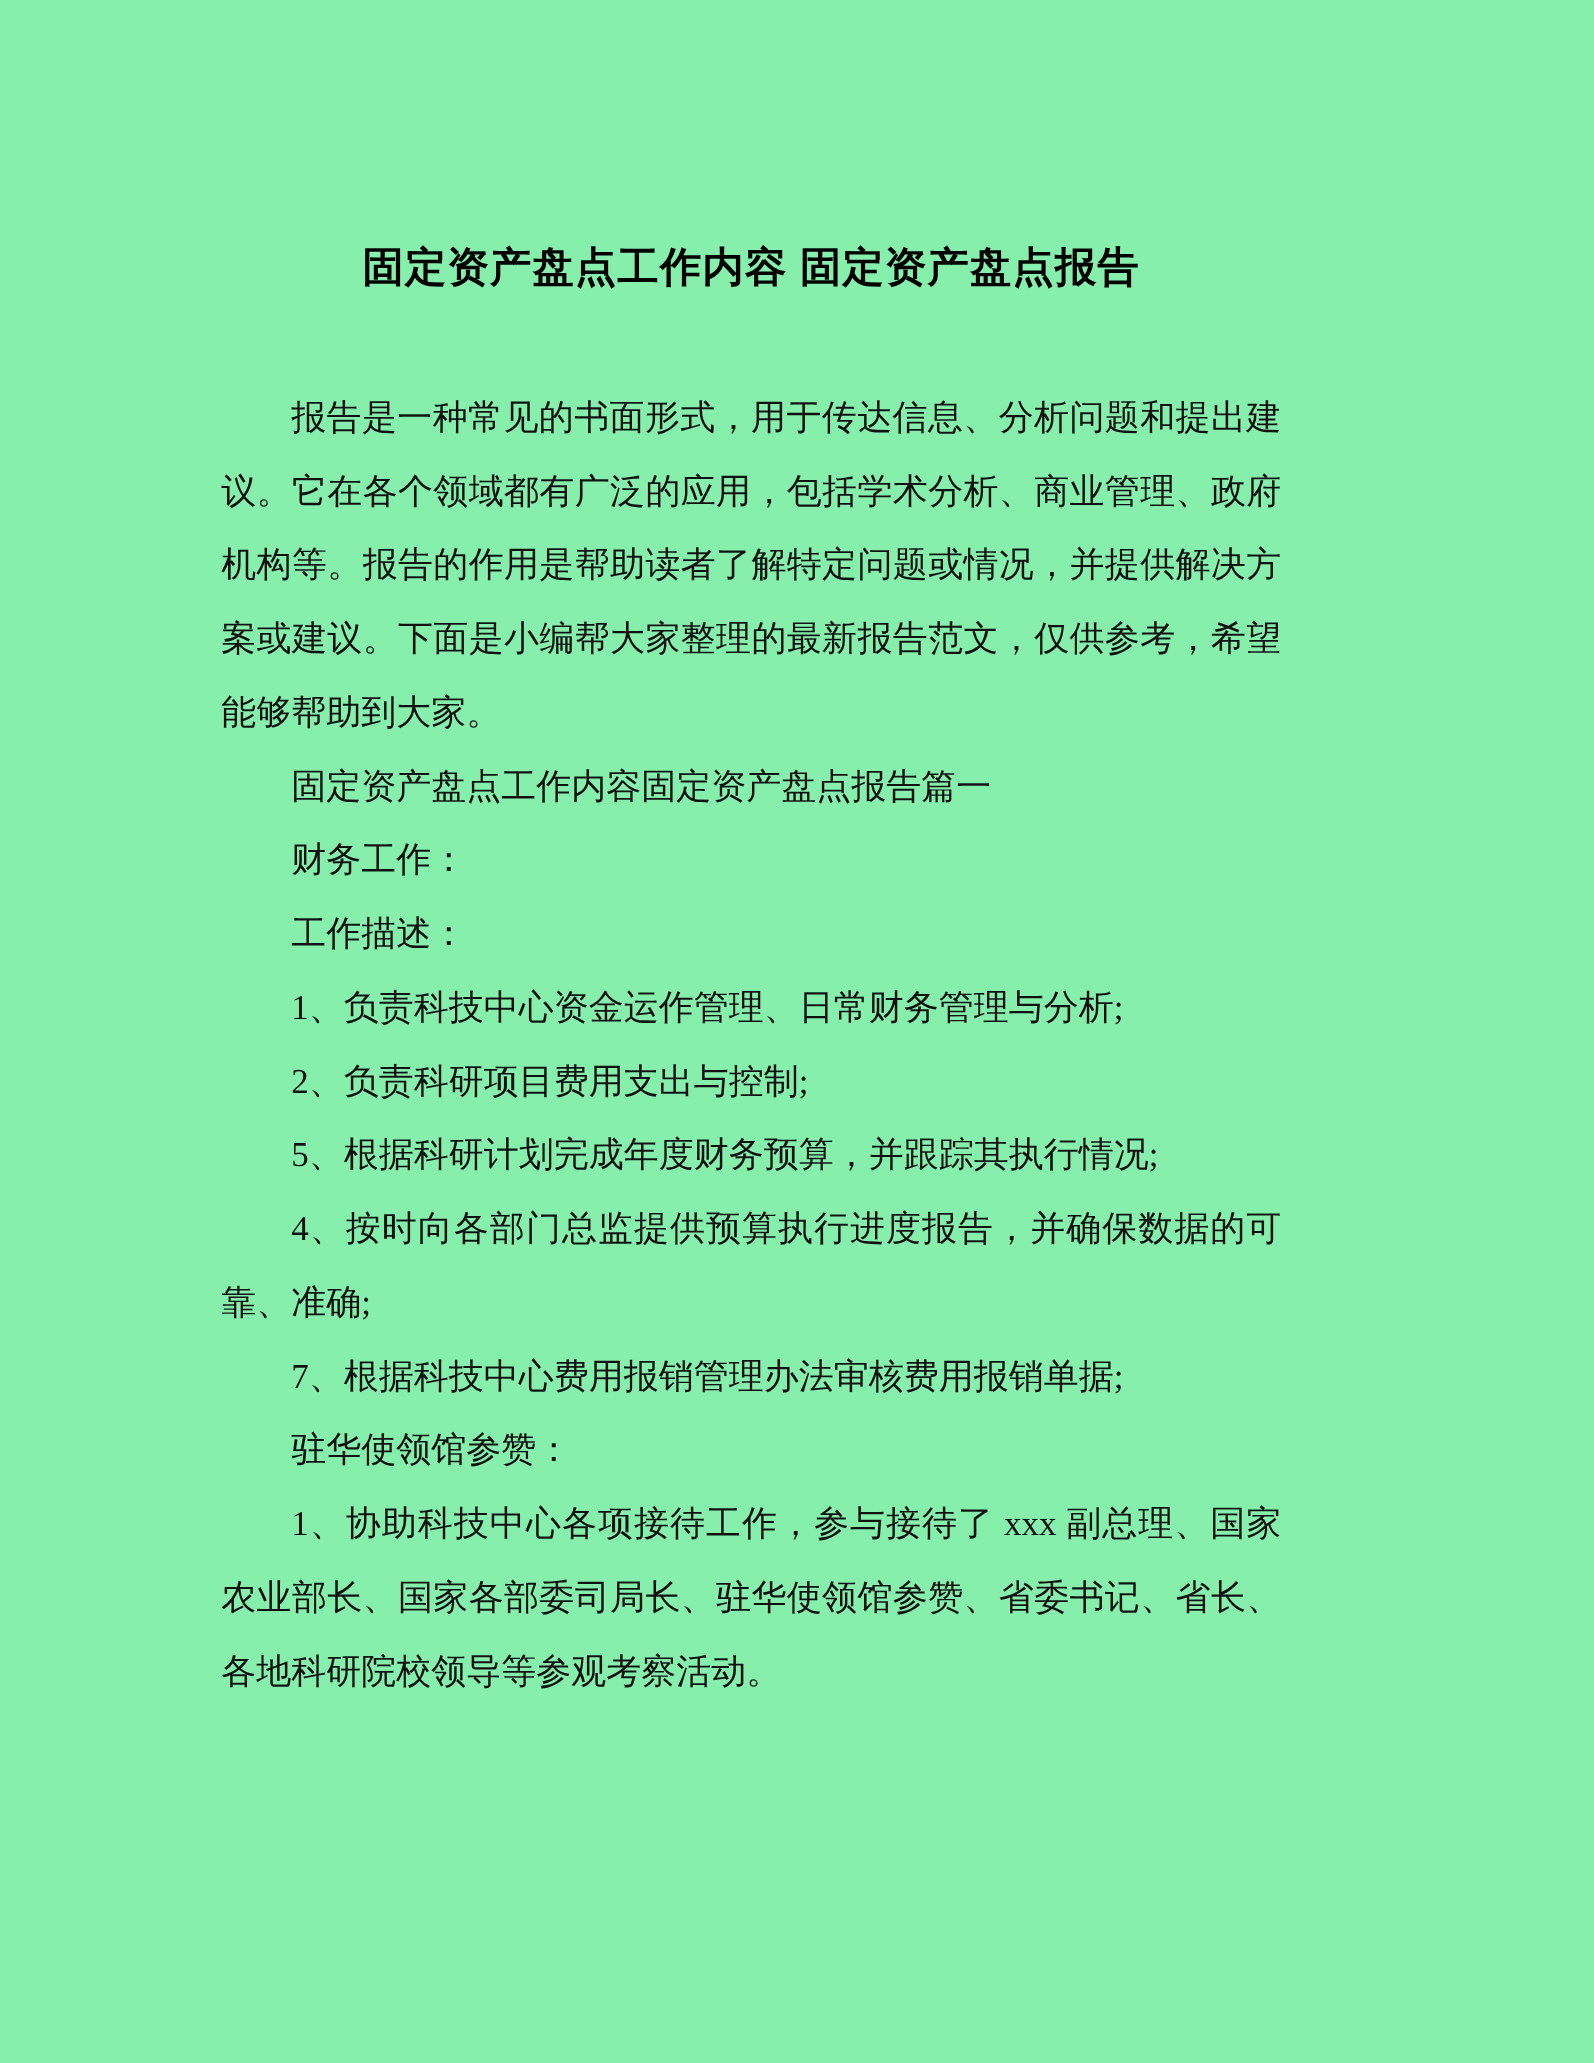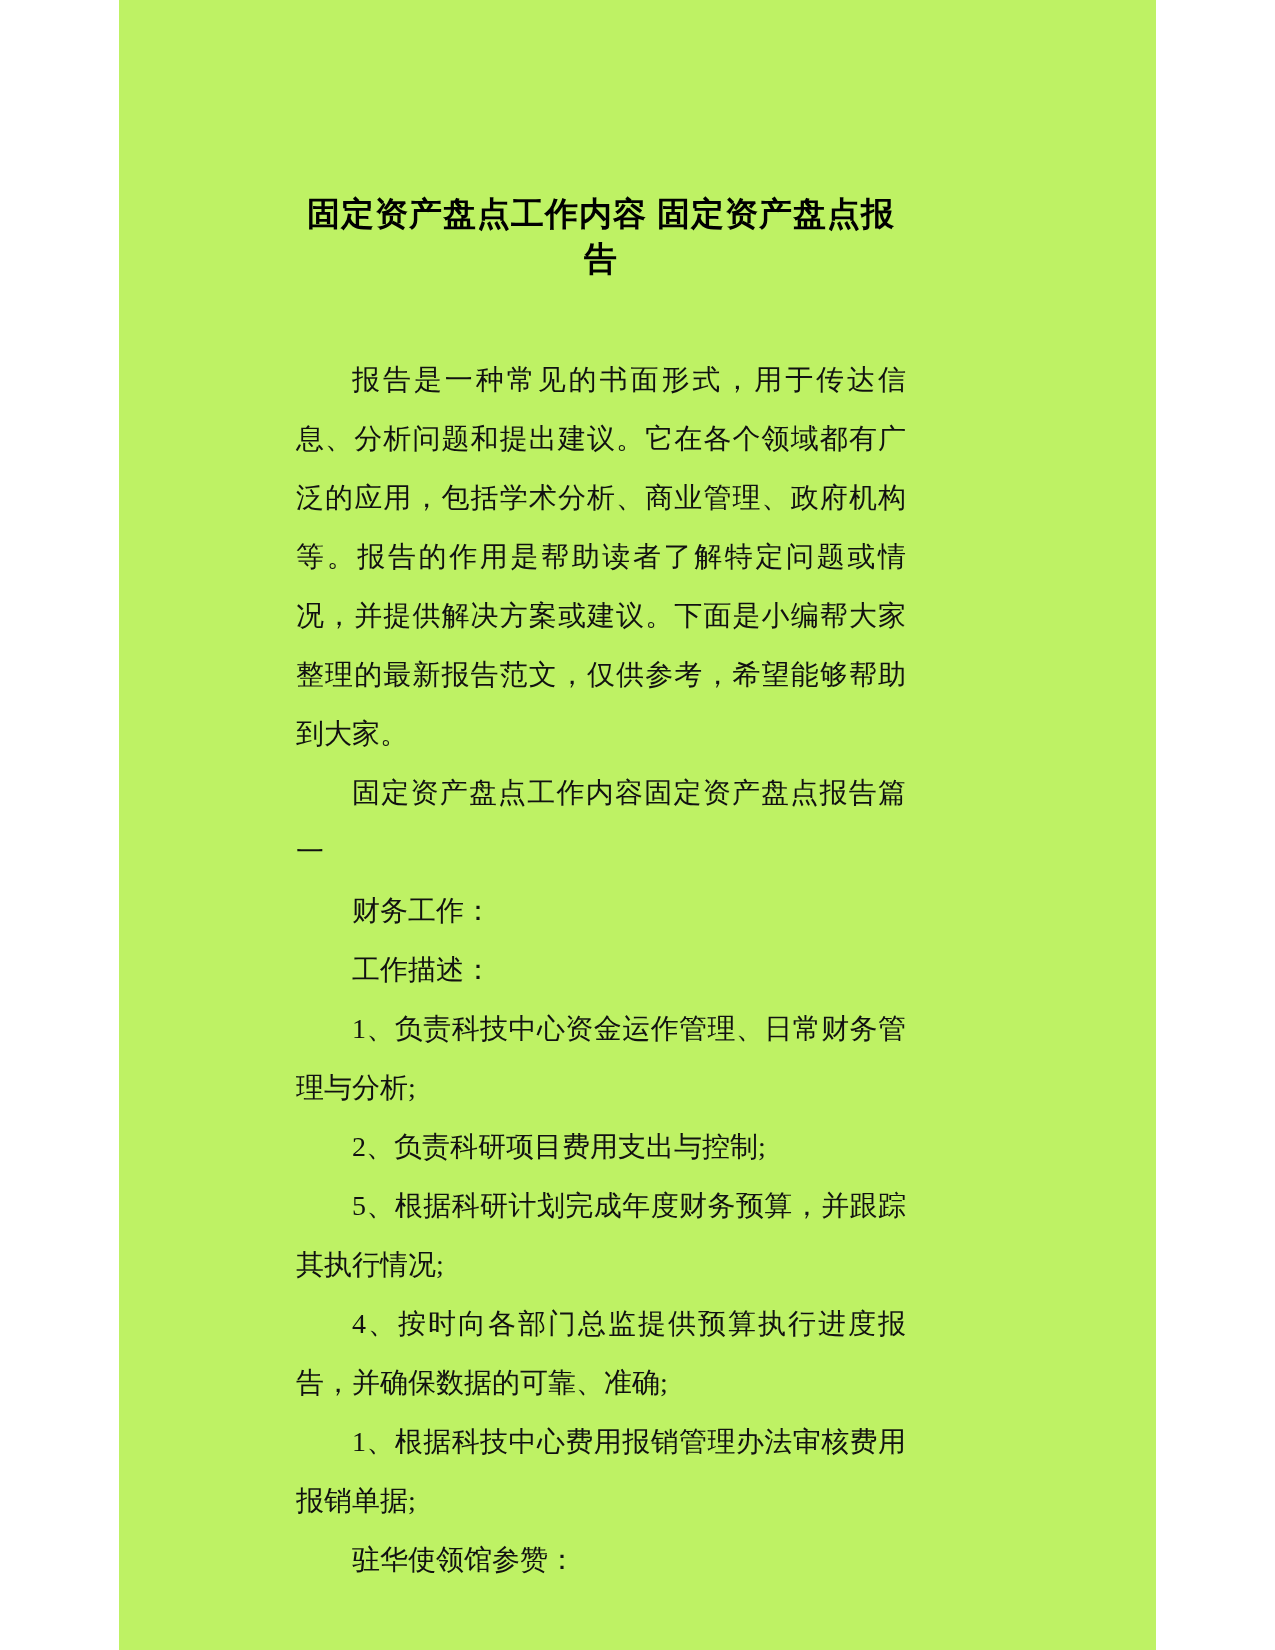"固定资产盘点工作内容 固定资产盘点报告" .page { background: #bef264 -> #86efac; width: 1037px -> 1275px }
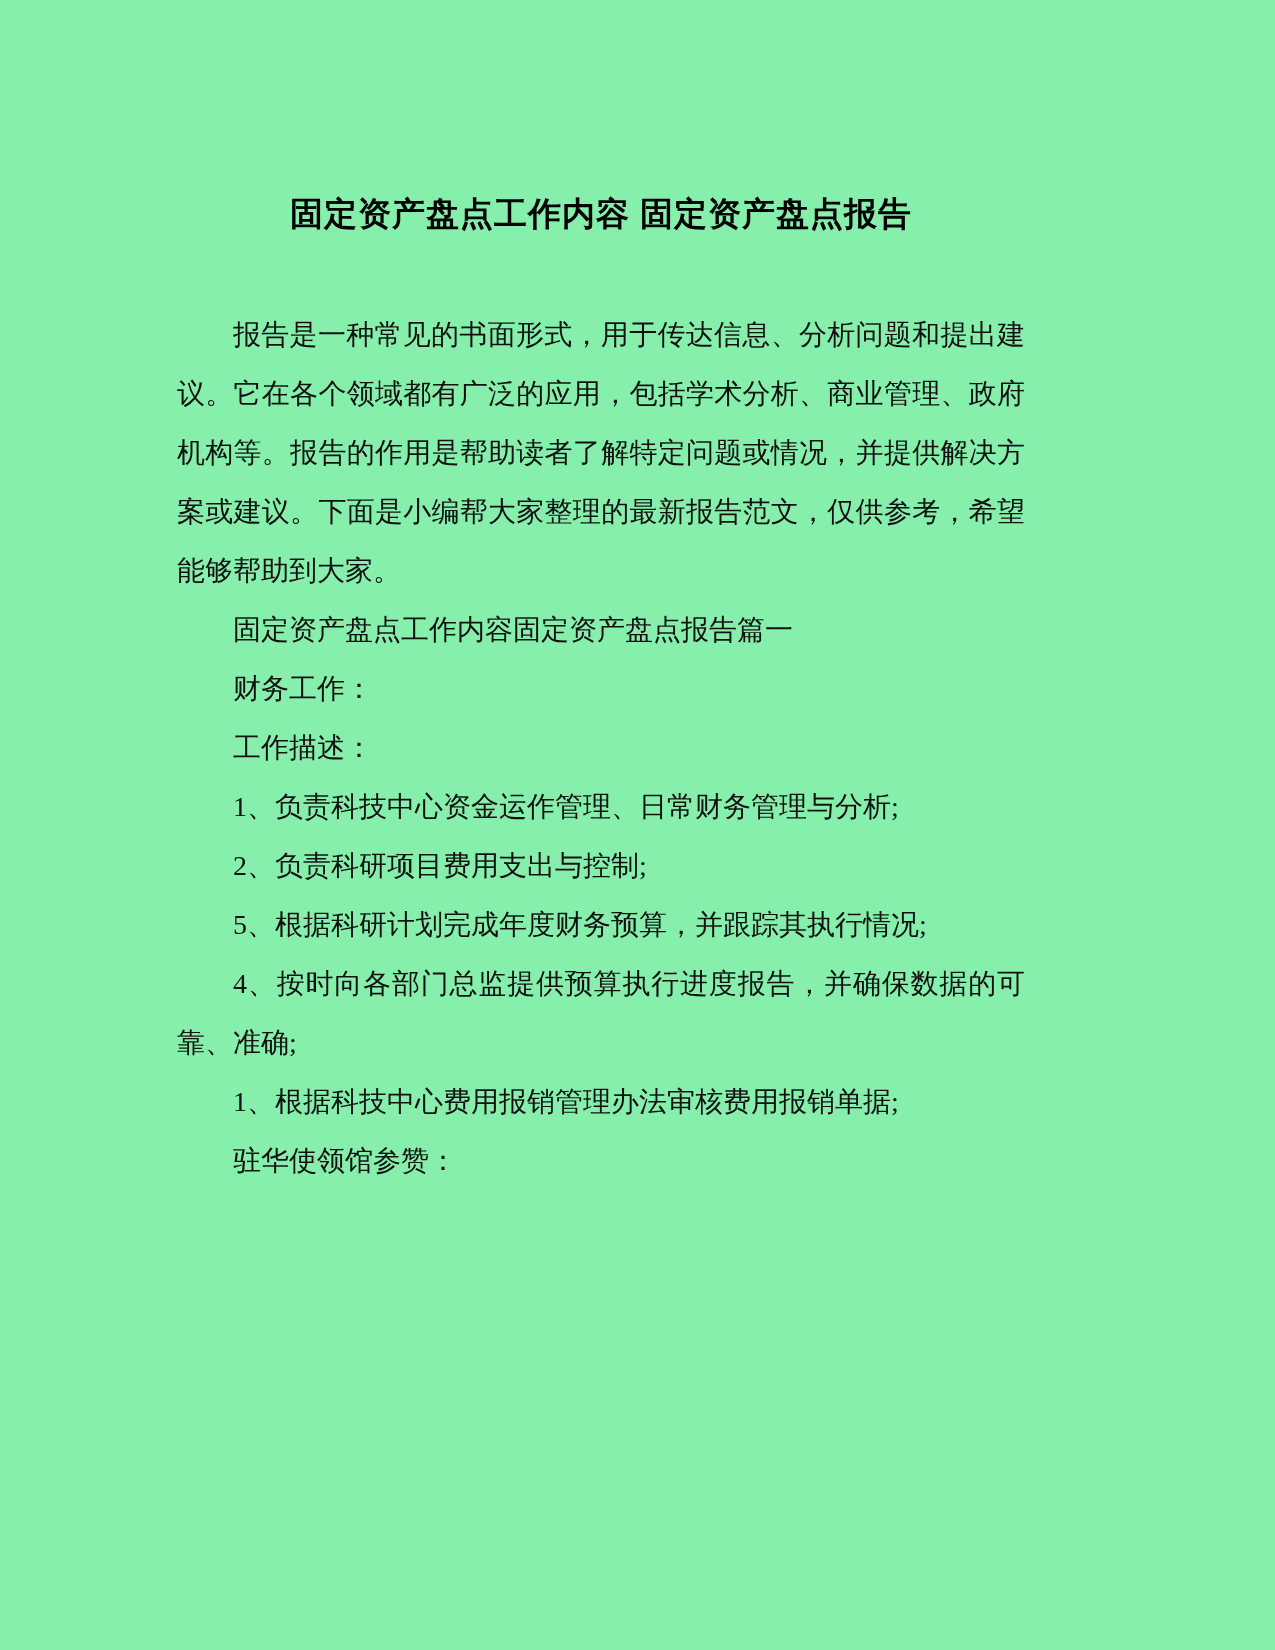"1、根据科技中心费用报销管理办法审核费用报销单据;" p.para { text: 1 -> 7 }
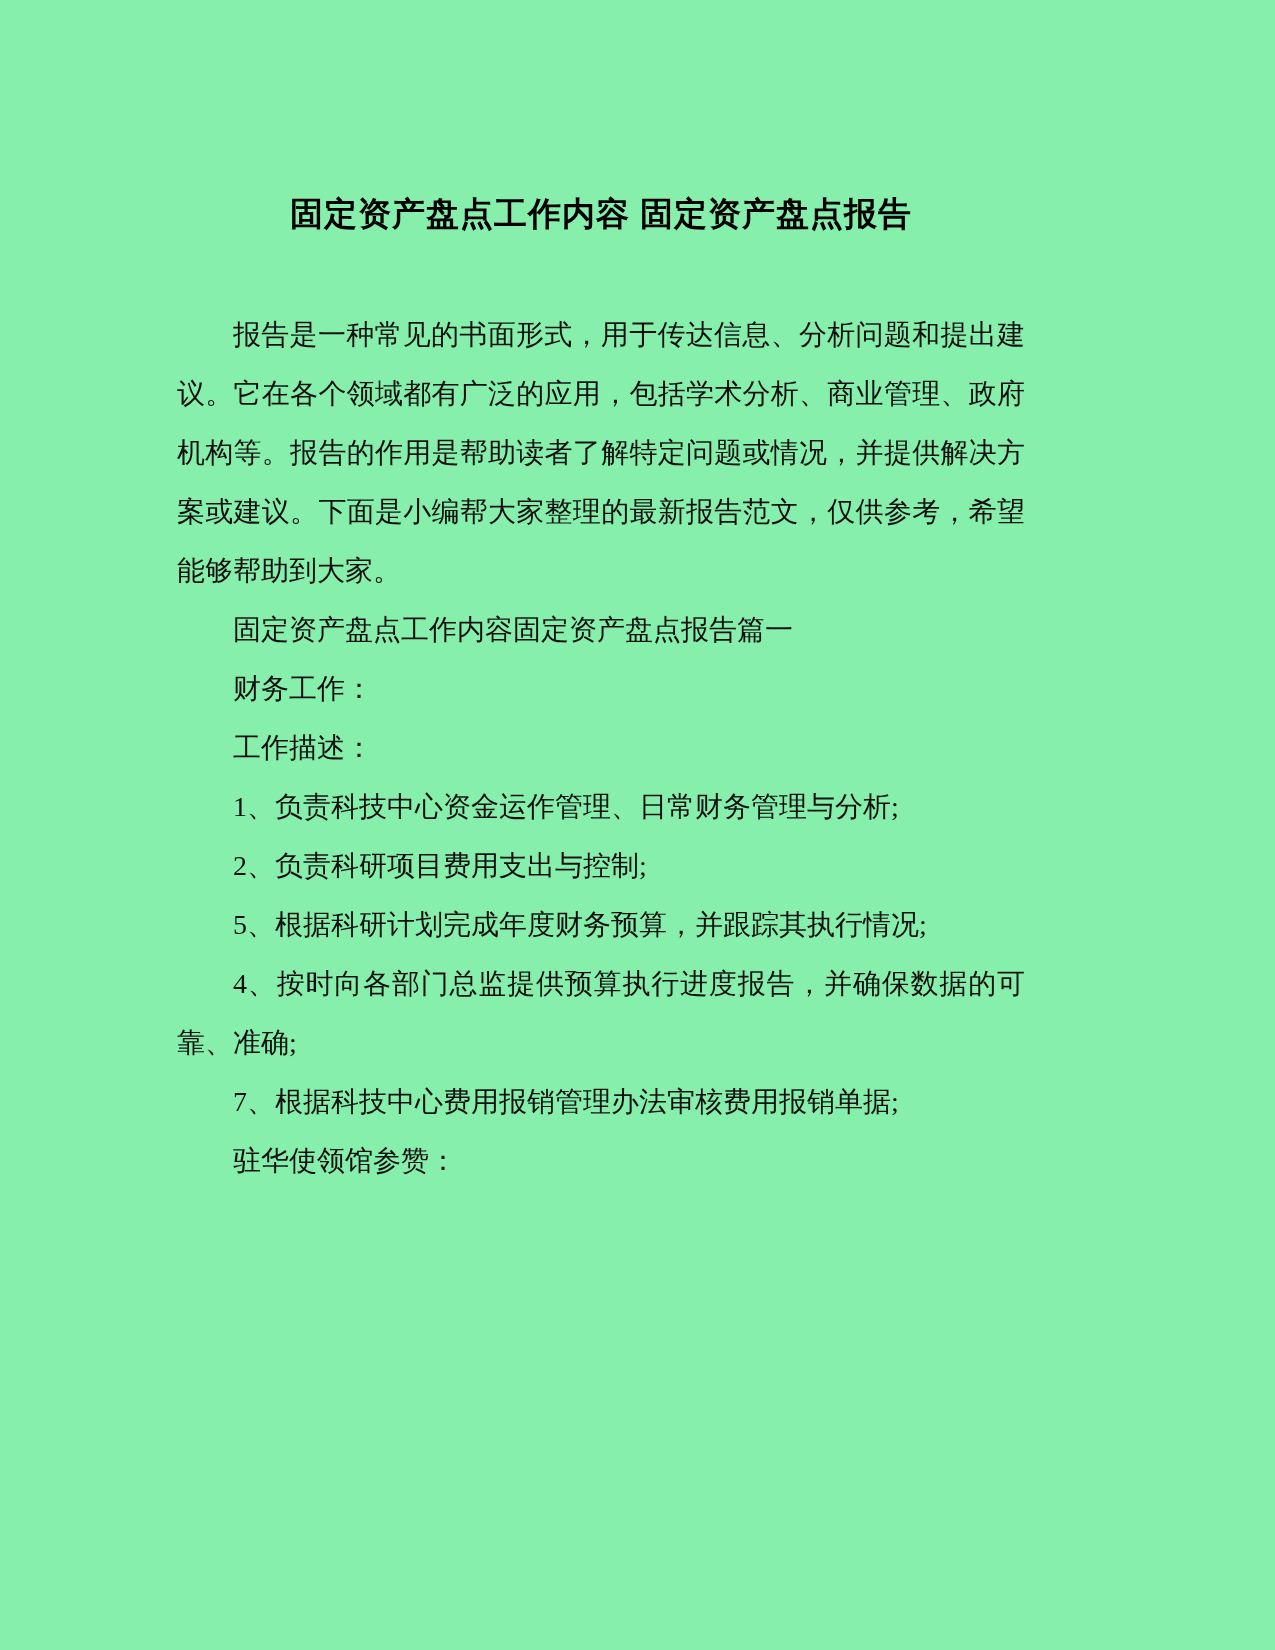"1、协助科技中心各项接待工作，参与接待了 xxx" p.para { html: none -> <p>1、协助科技中心各项接待工作，参与接待了 xxx 副总理、国家农业部长、国家各部委司局长、驻华使领馆参赞、省委书记、省长、各地科研院校领导等参观考察活动。</p> }
